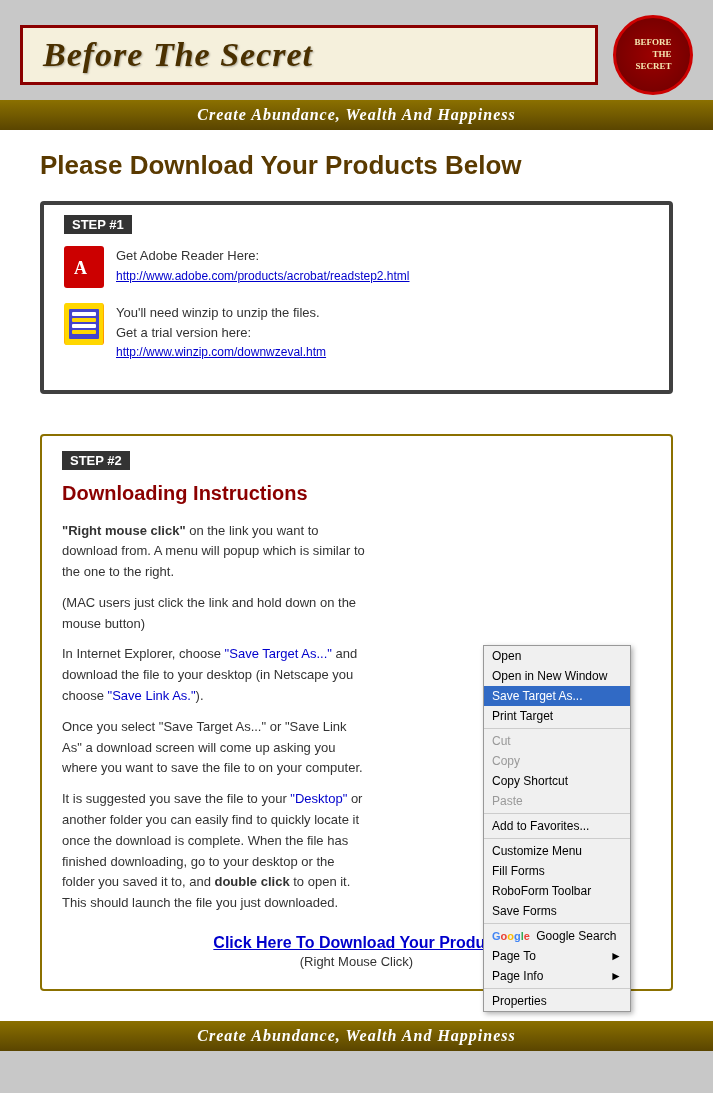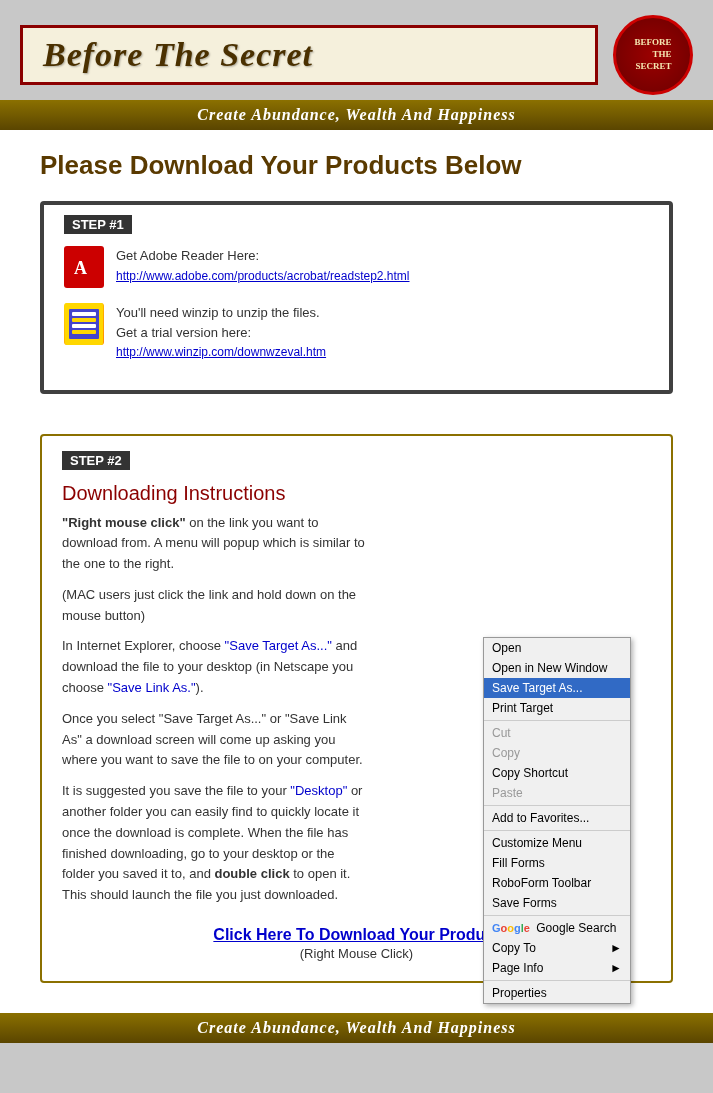"Downloading Instructions" .step2-title { font-weight: normal -> bold; margin-bottom: 8px -> 16px }
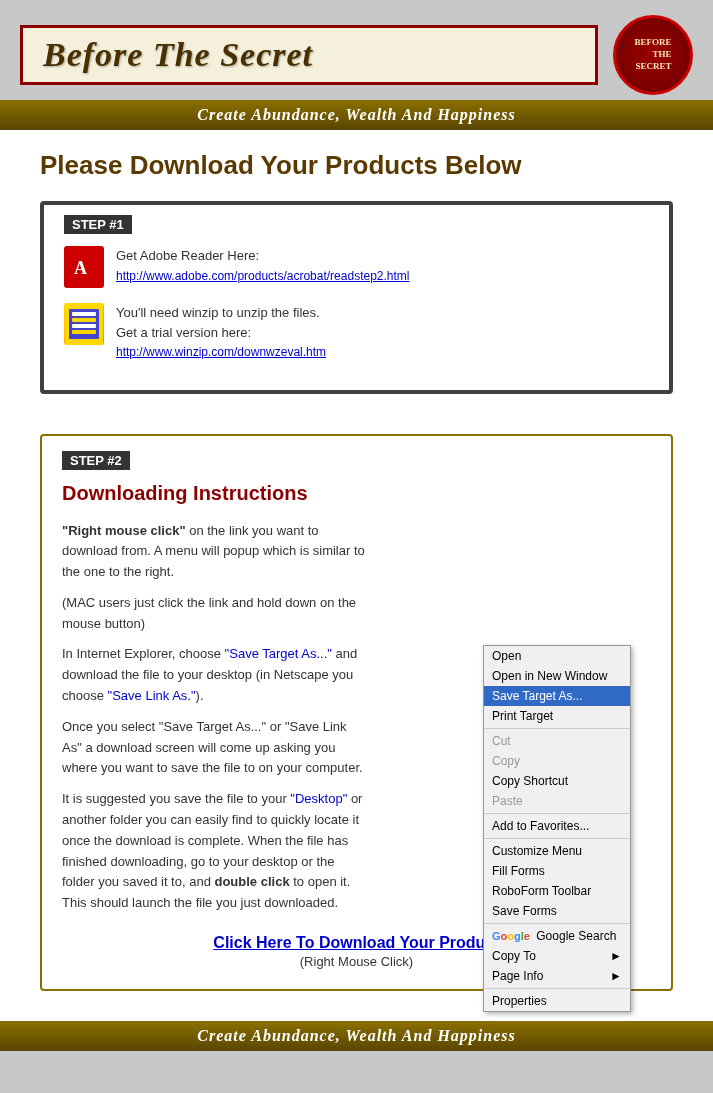"Copy To" span { text: Copy -> Page }
